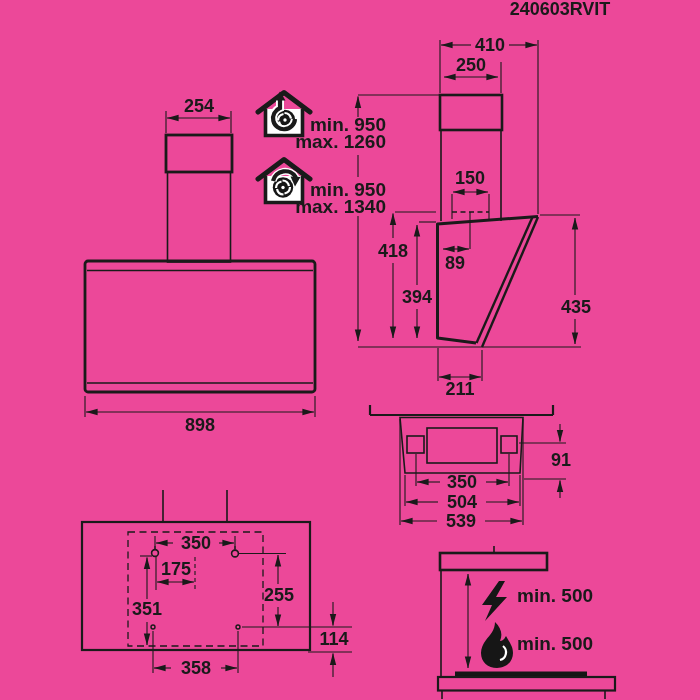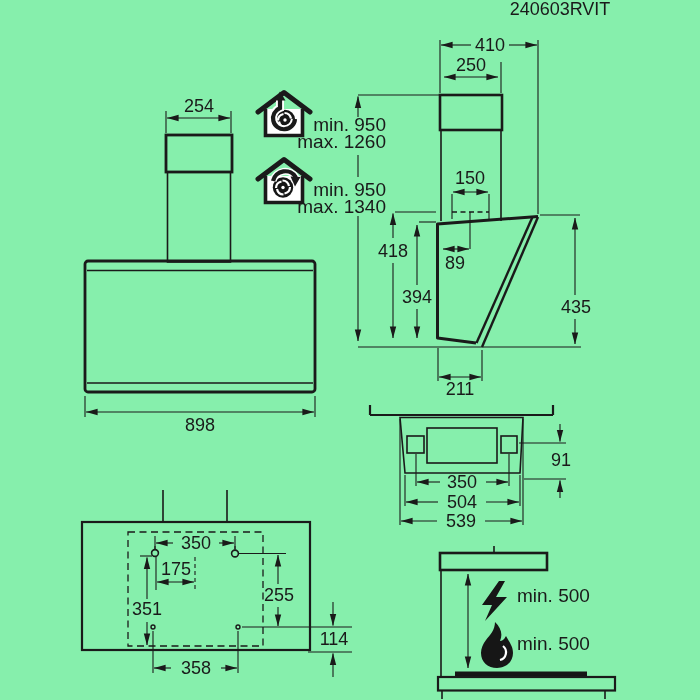"240603RVIT" .stage { background: #86efac -> #ec4899; font-weight: none -> bold }
